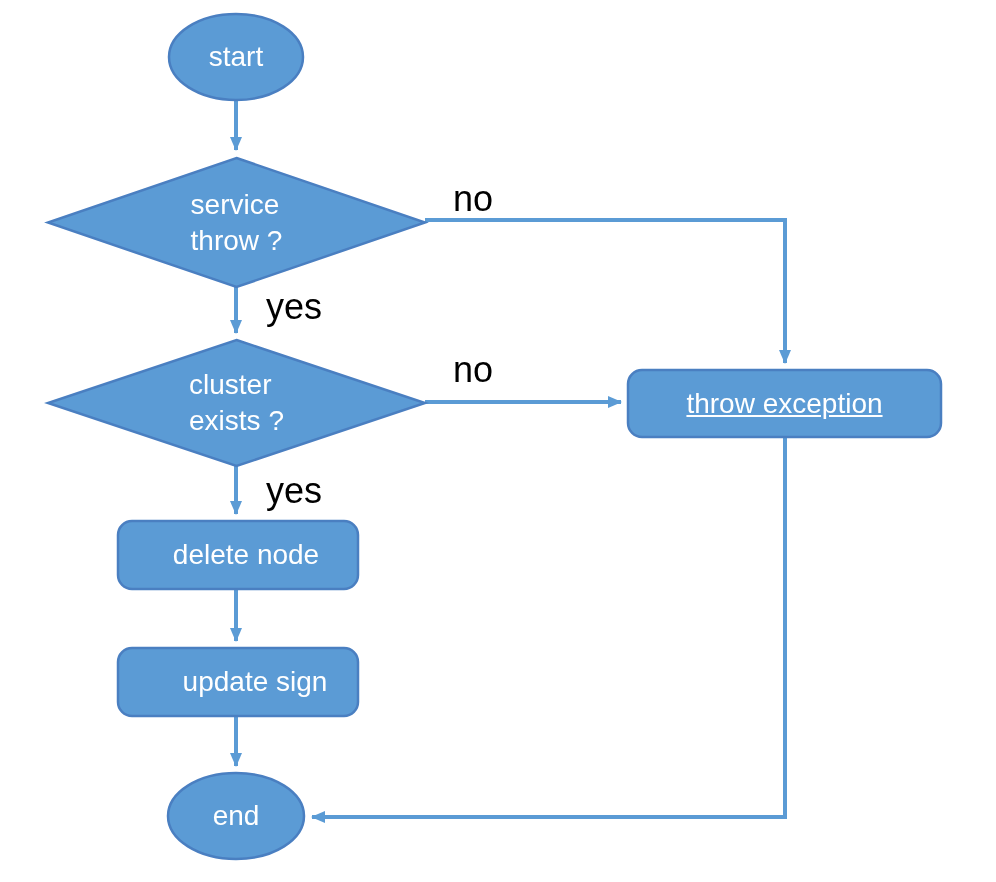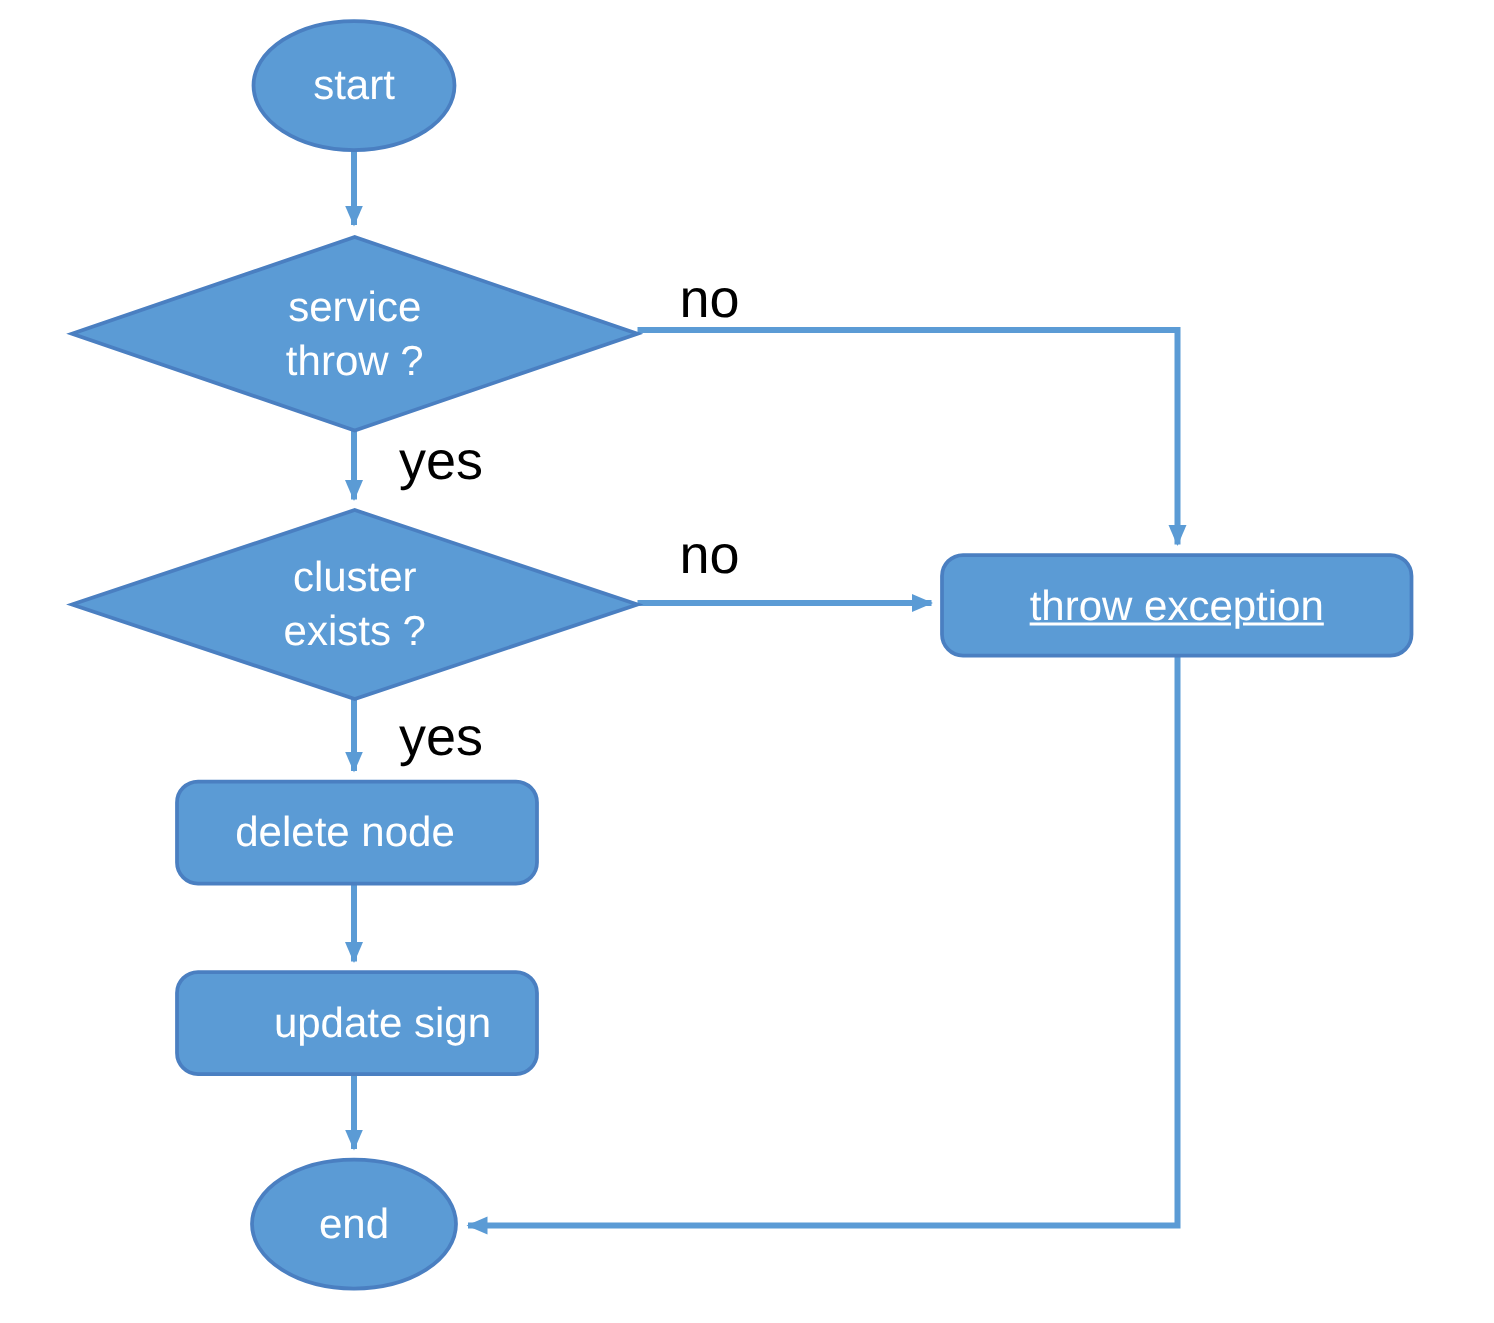"start" .node-label { text-align: center -> left }
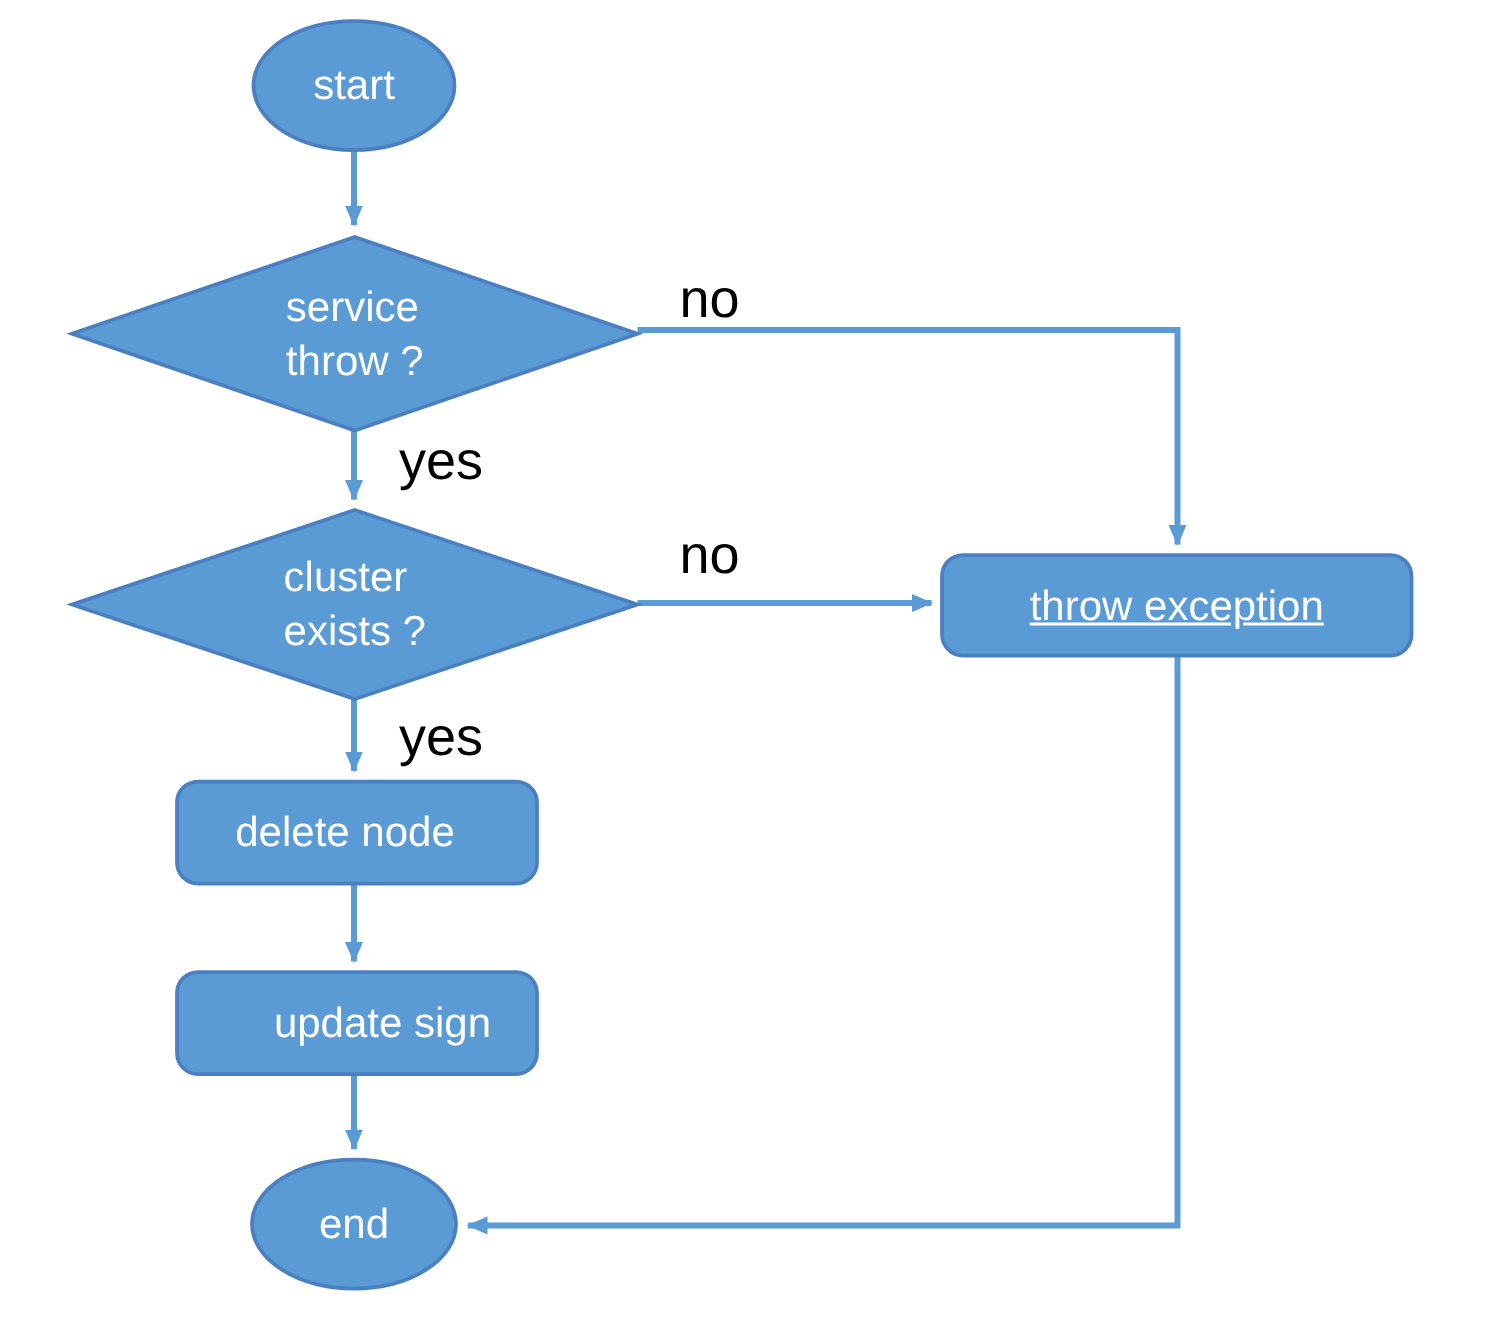"delete node" div.node-label { left: 110px -> 126px }
